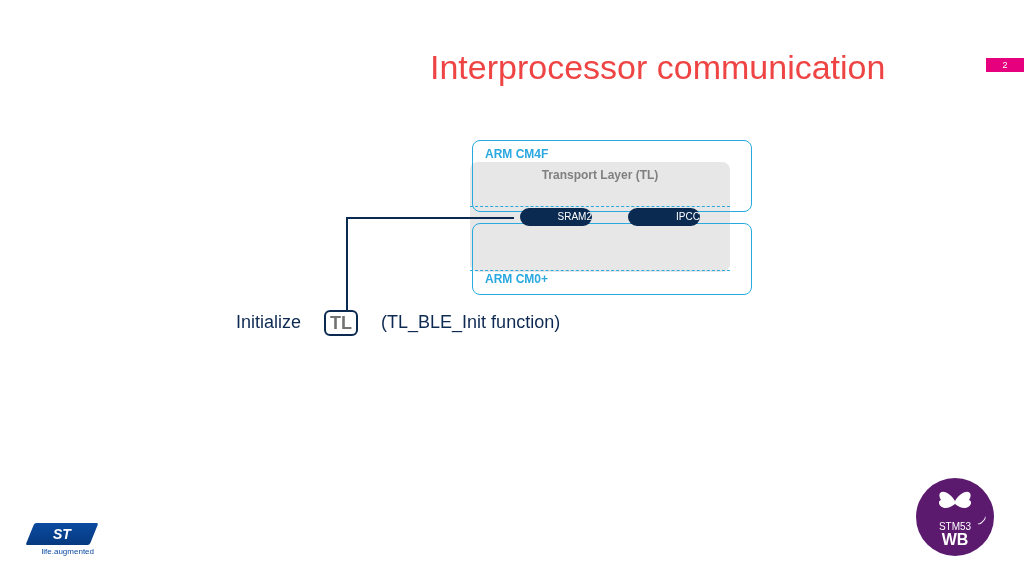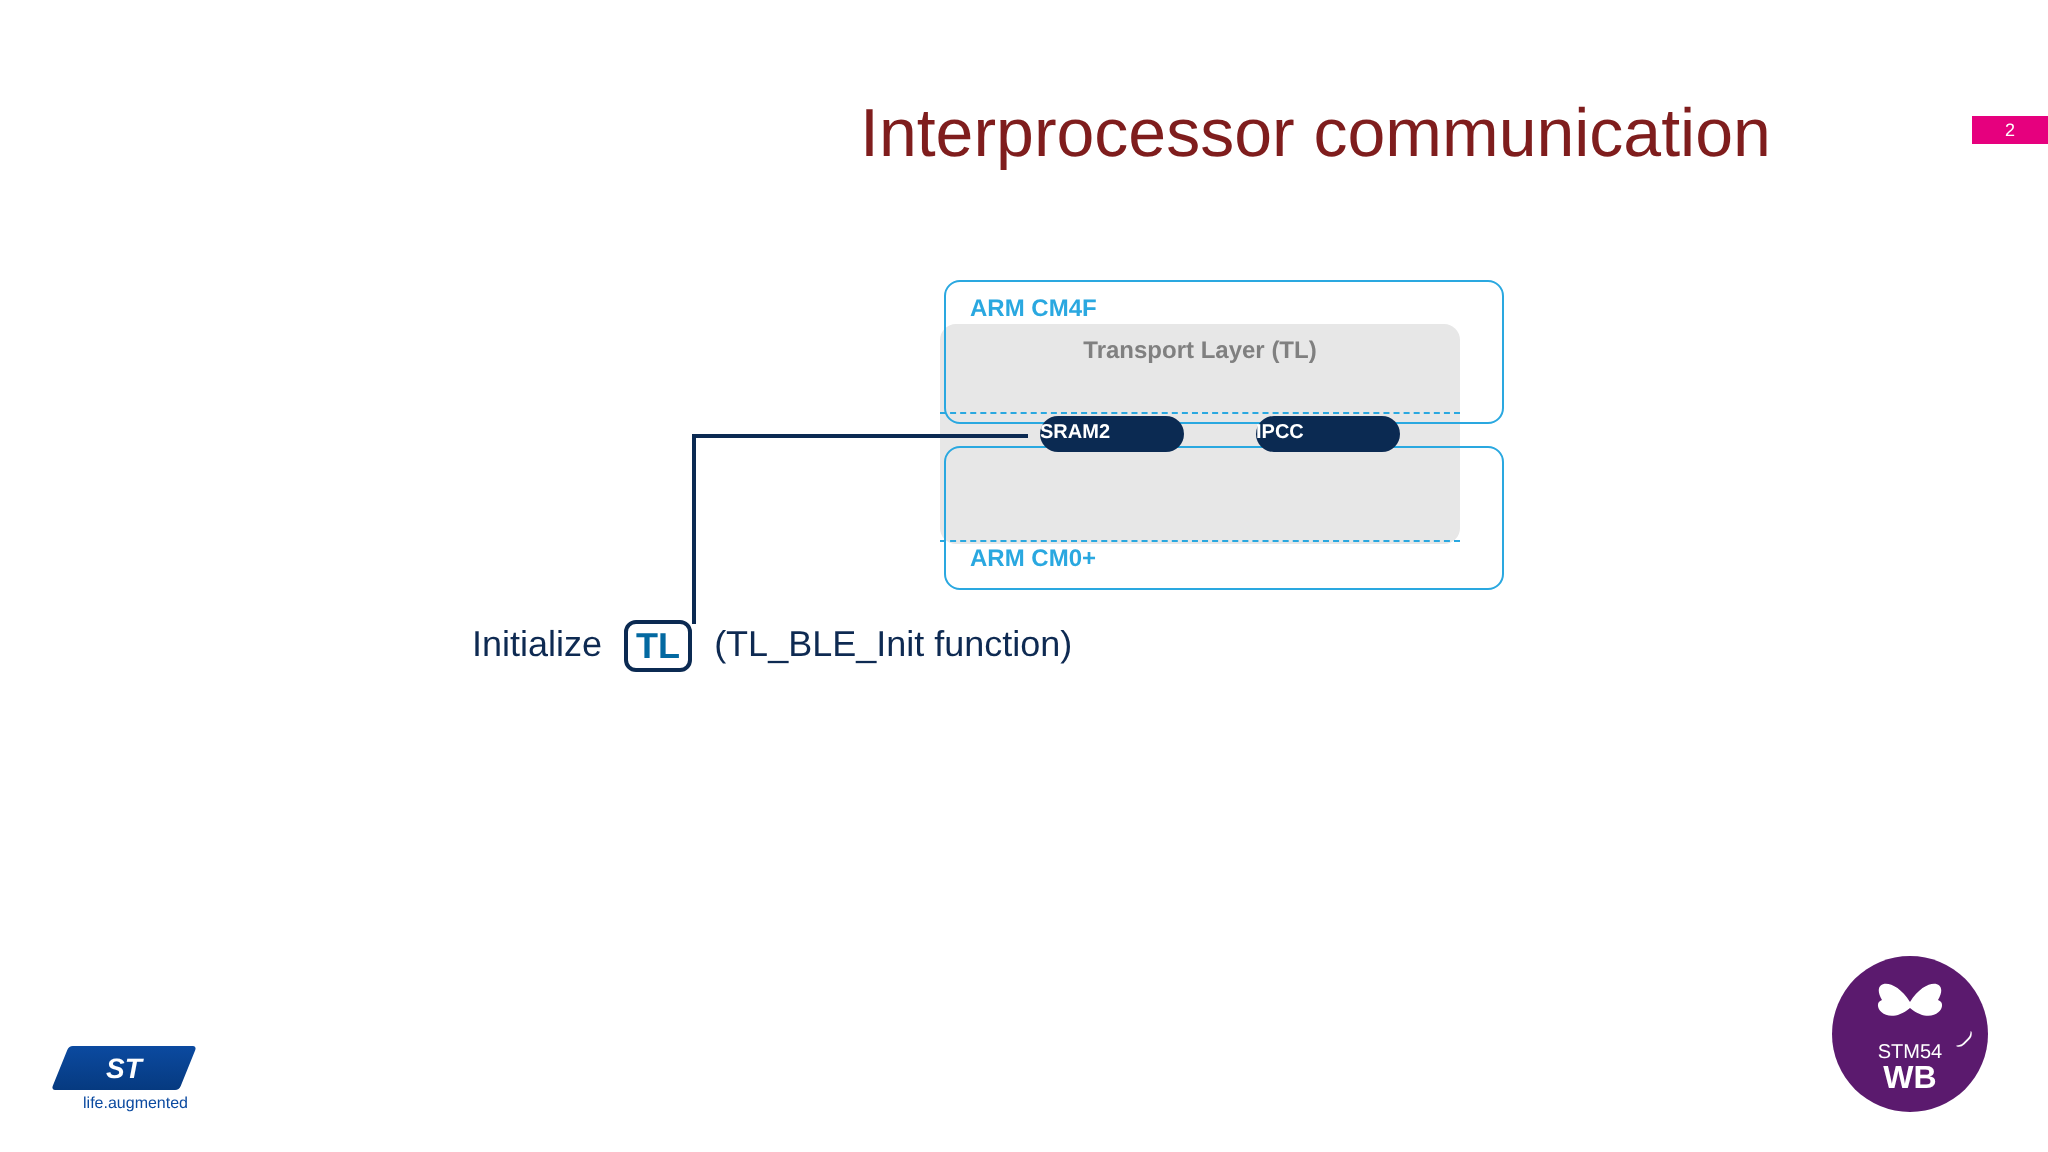"Interprocessor communication" .title { color: #7f1d1d -> #ef4444 }
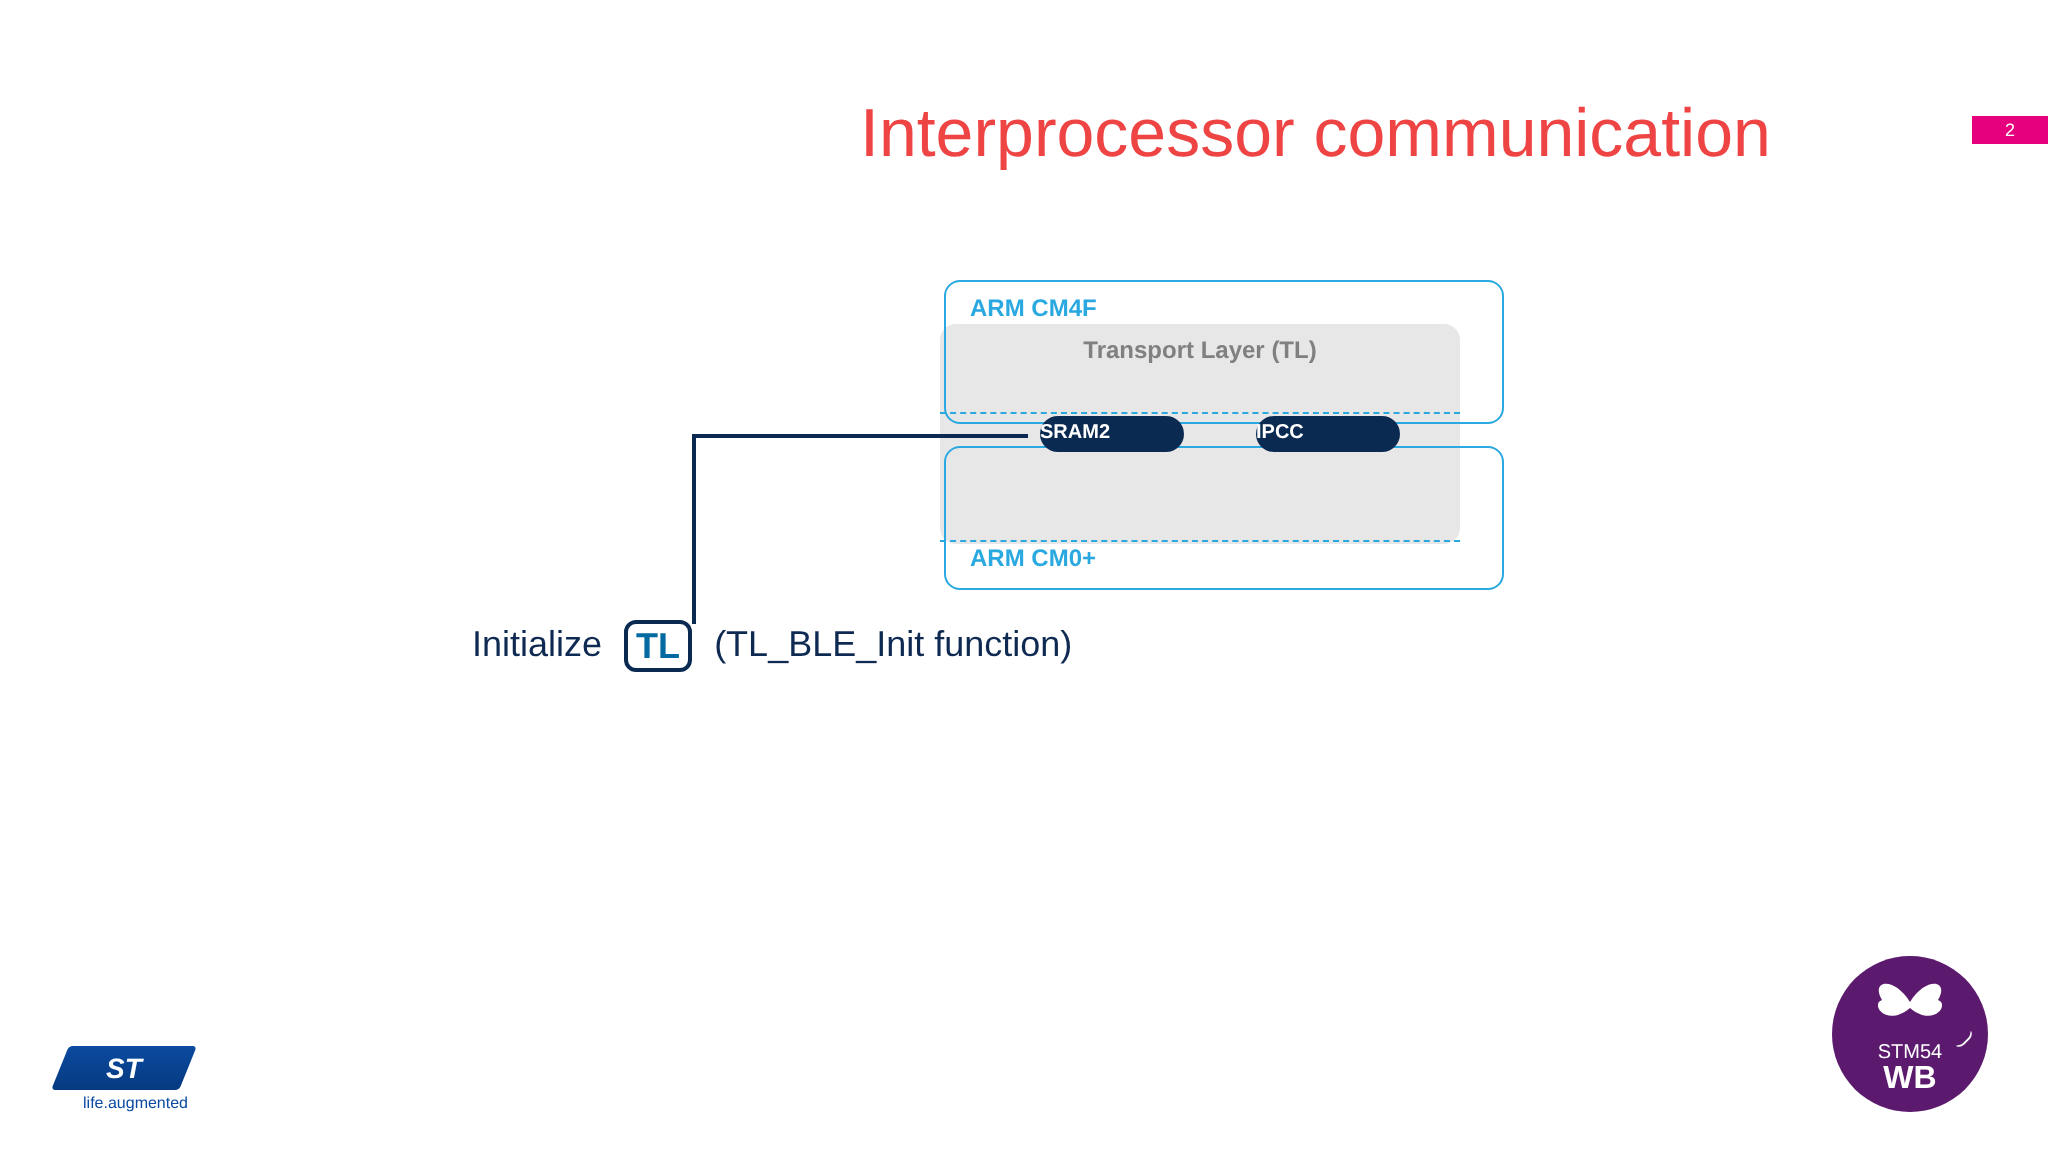"SRAM2" .pill { font-weight: 700 -> 400; text-align: left -> right }
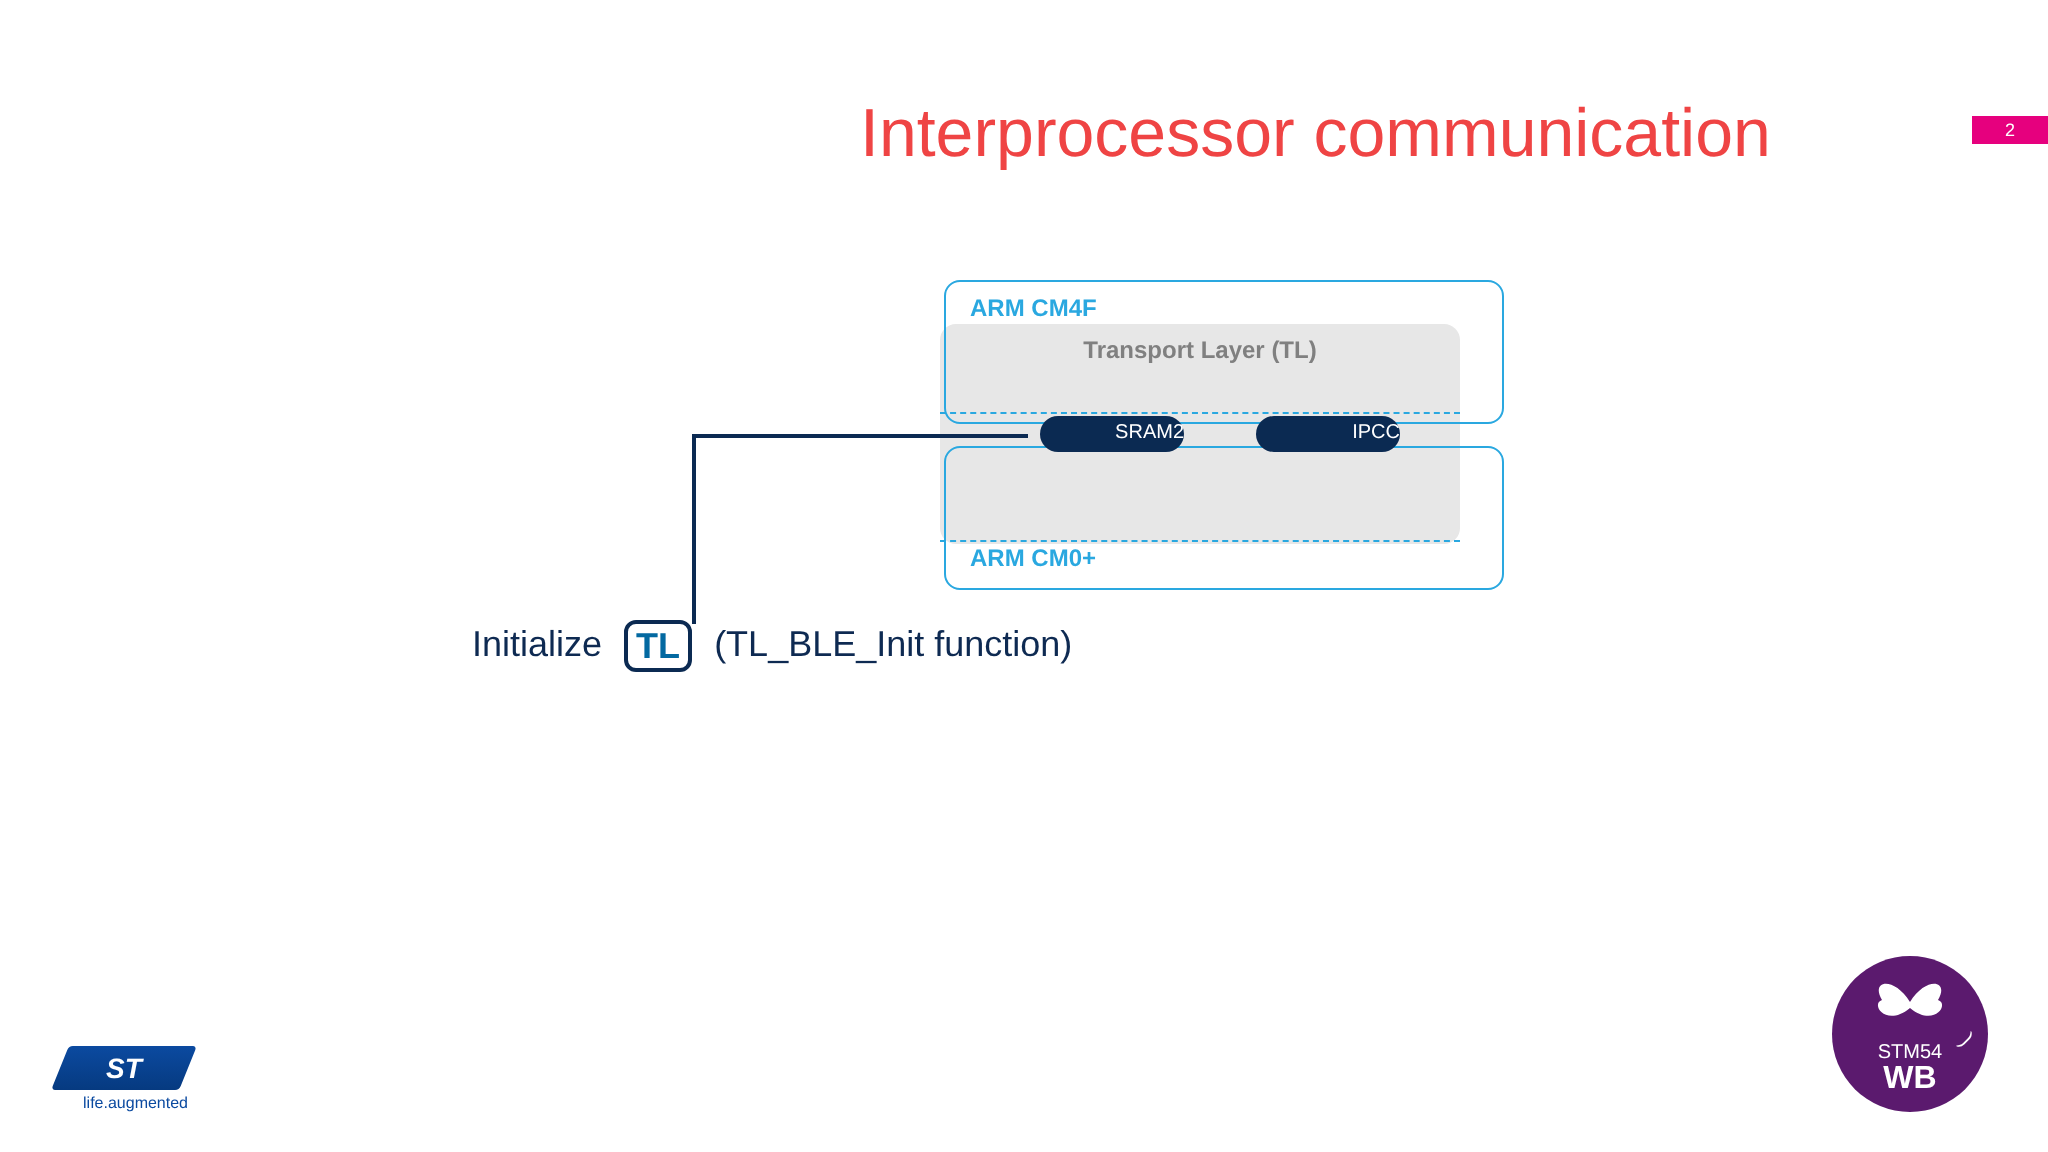"TL" .tl-box { color: #0369a1 -> #737373; margin: 0 6px -> 0 18px }
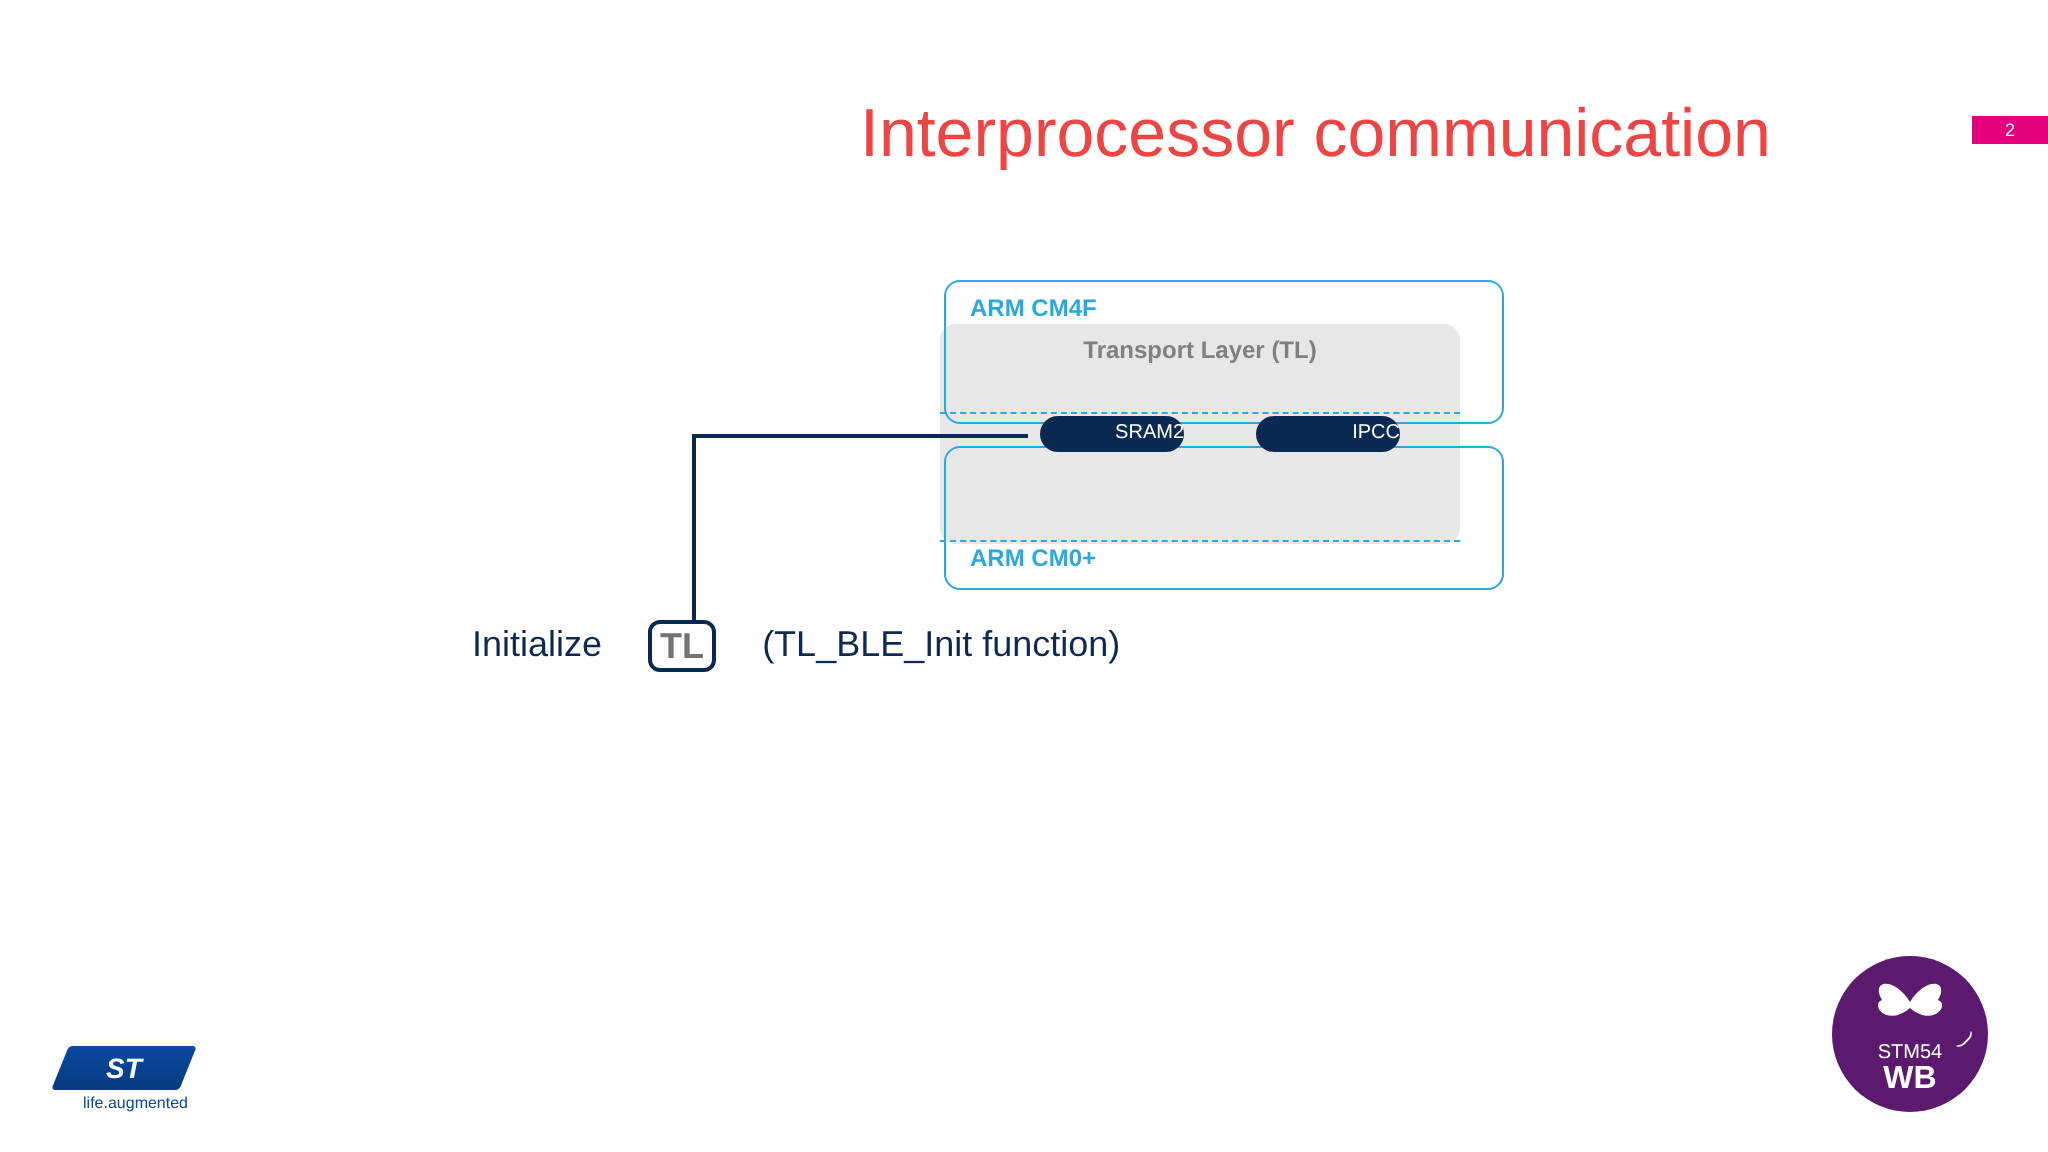"54" span { text: 54 -> 53 }
